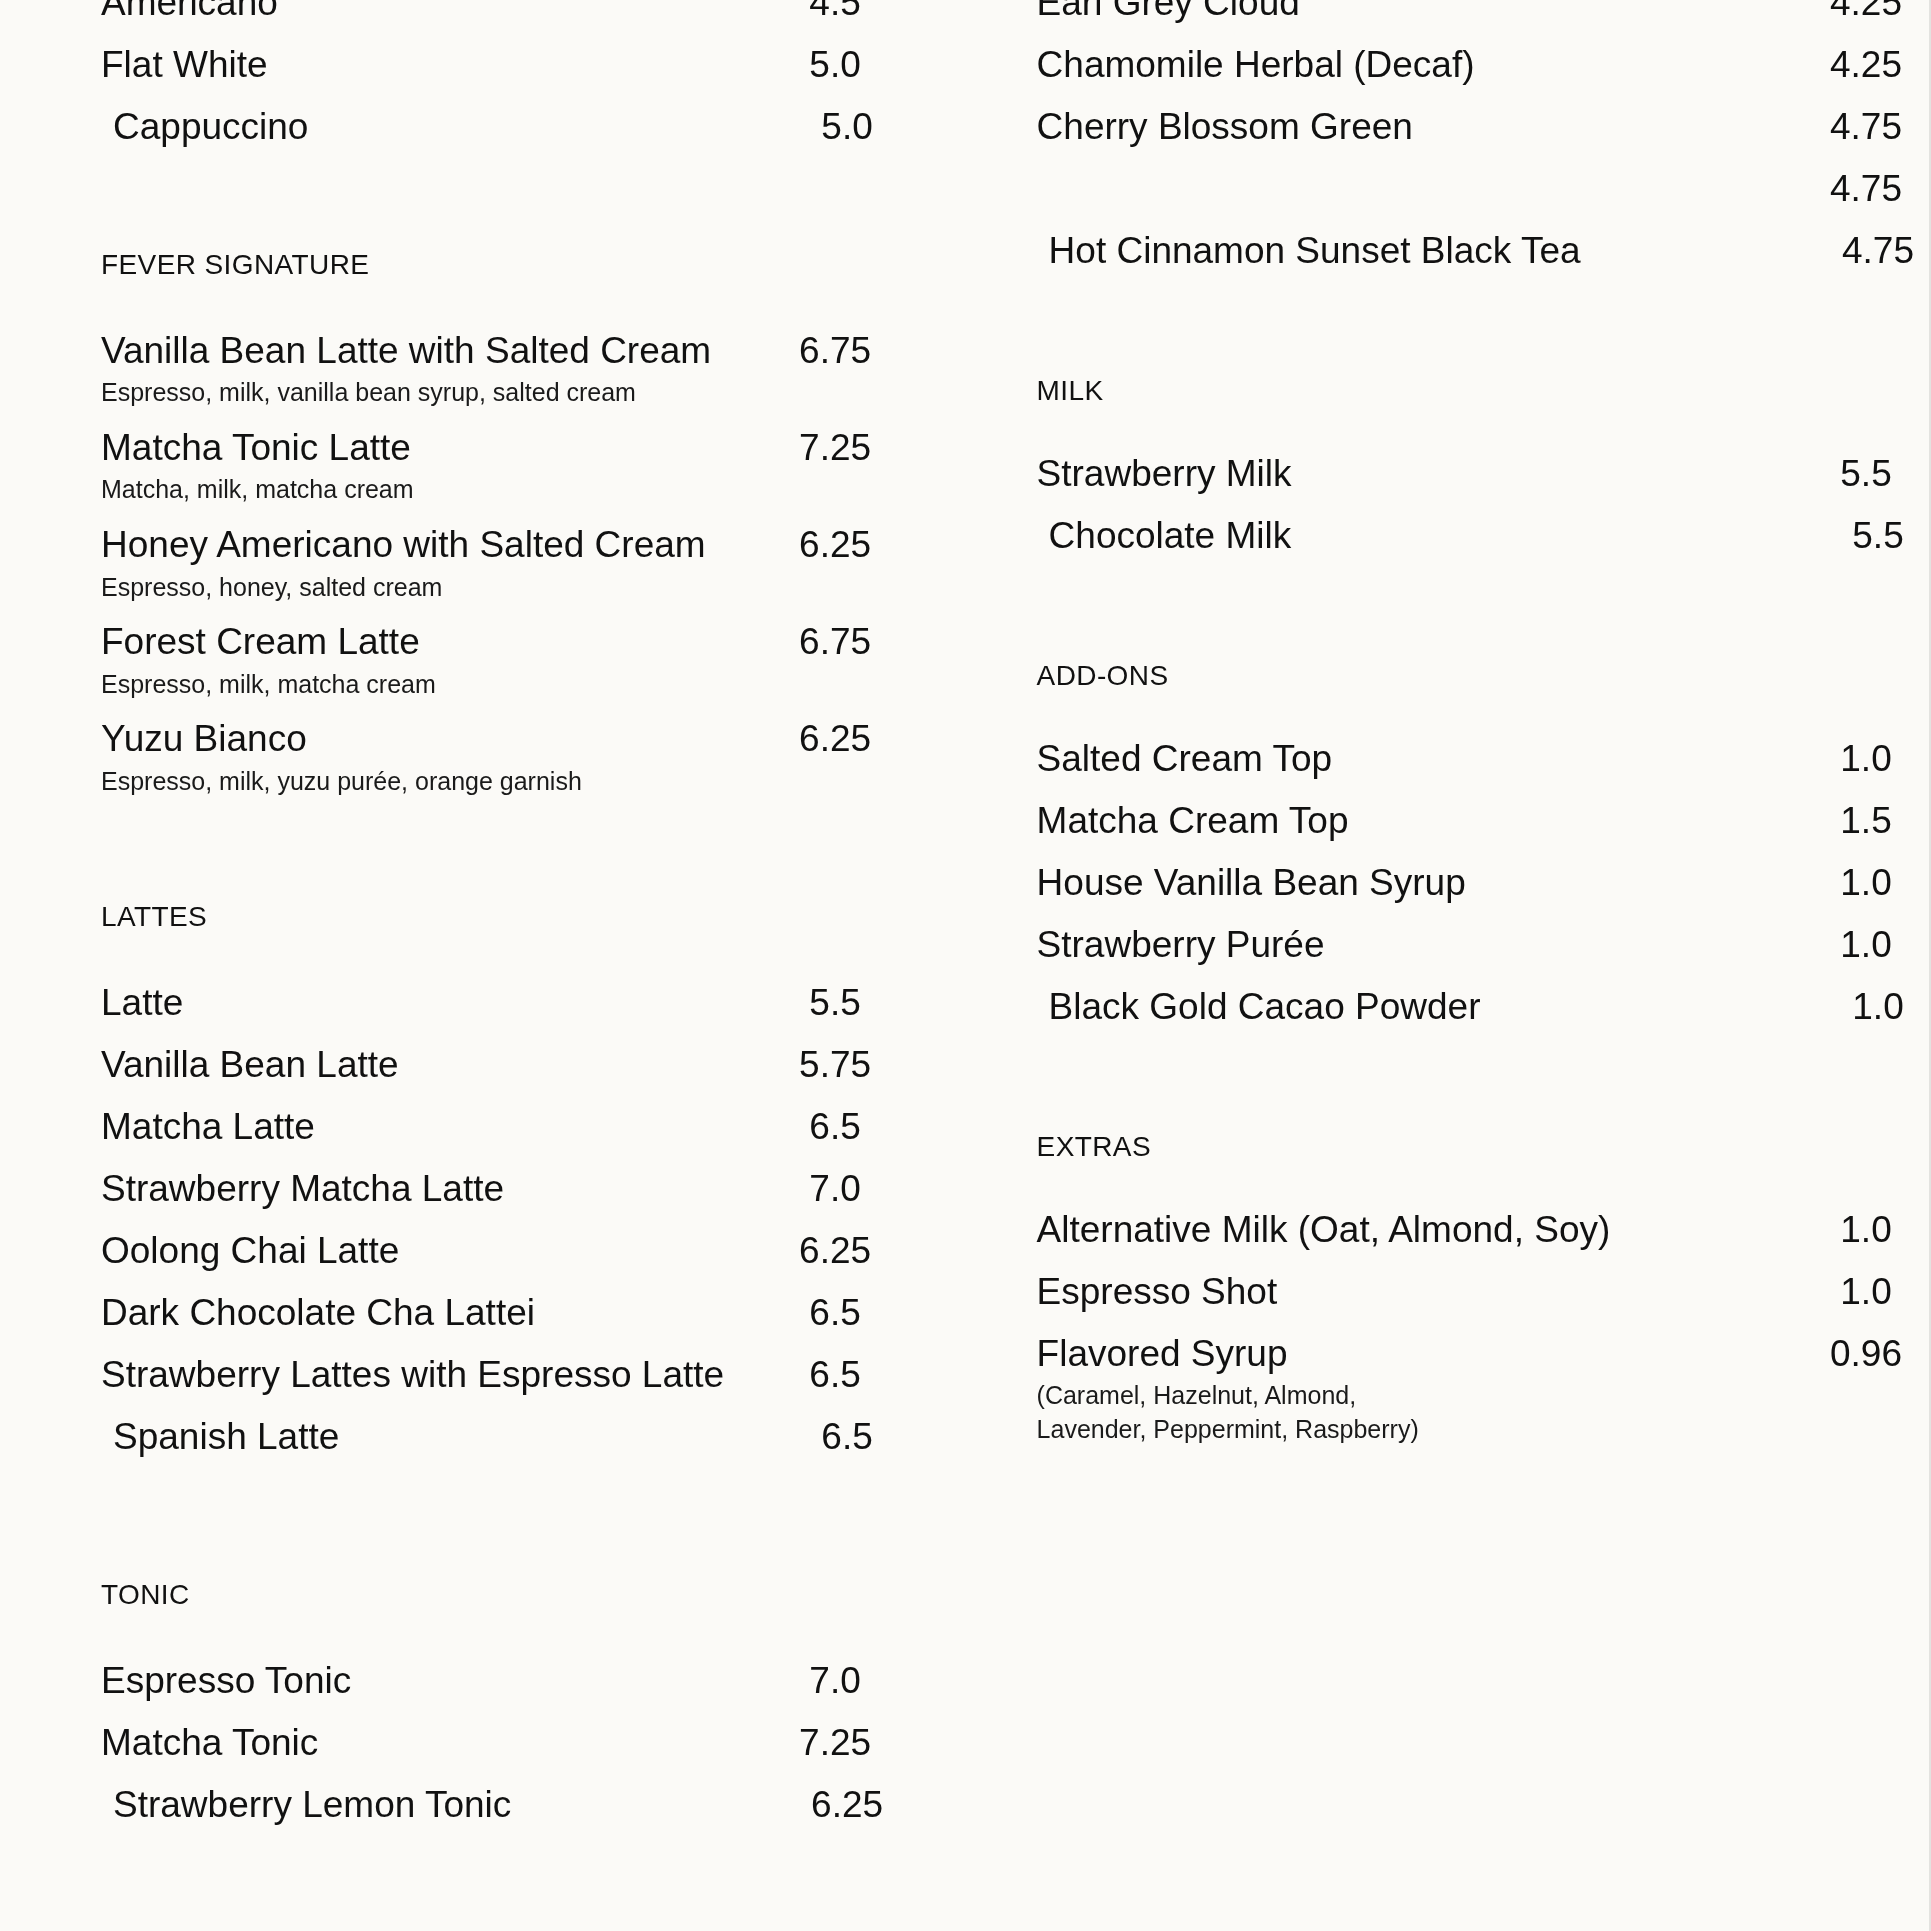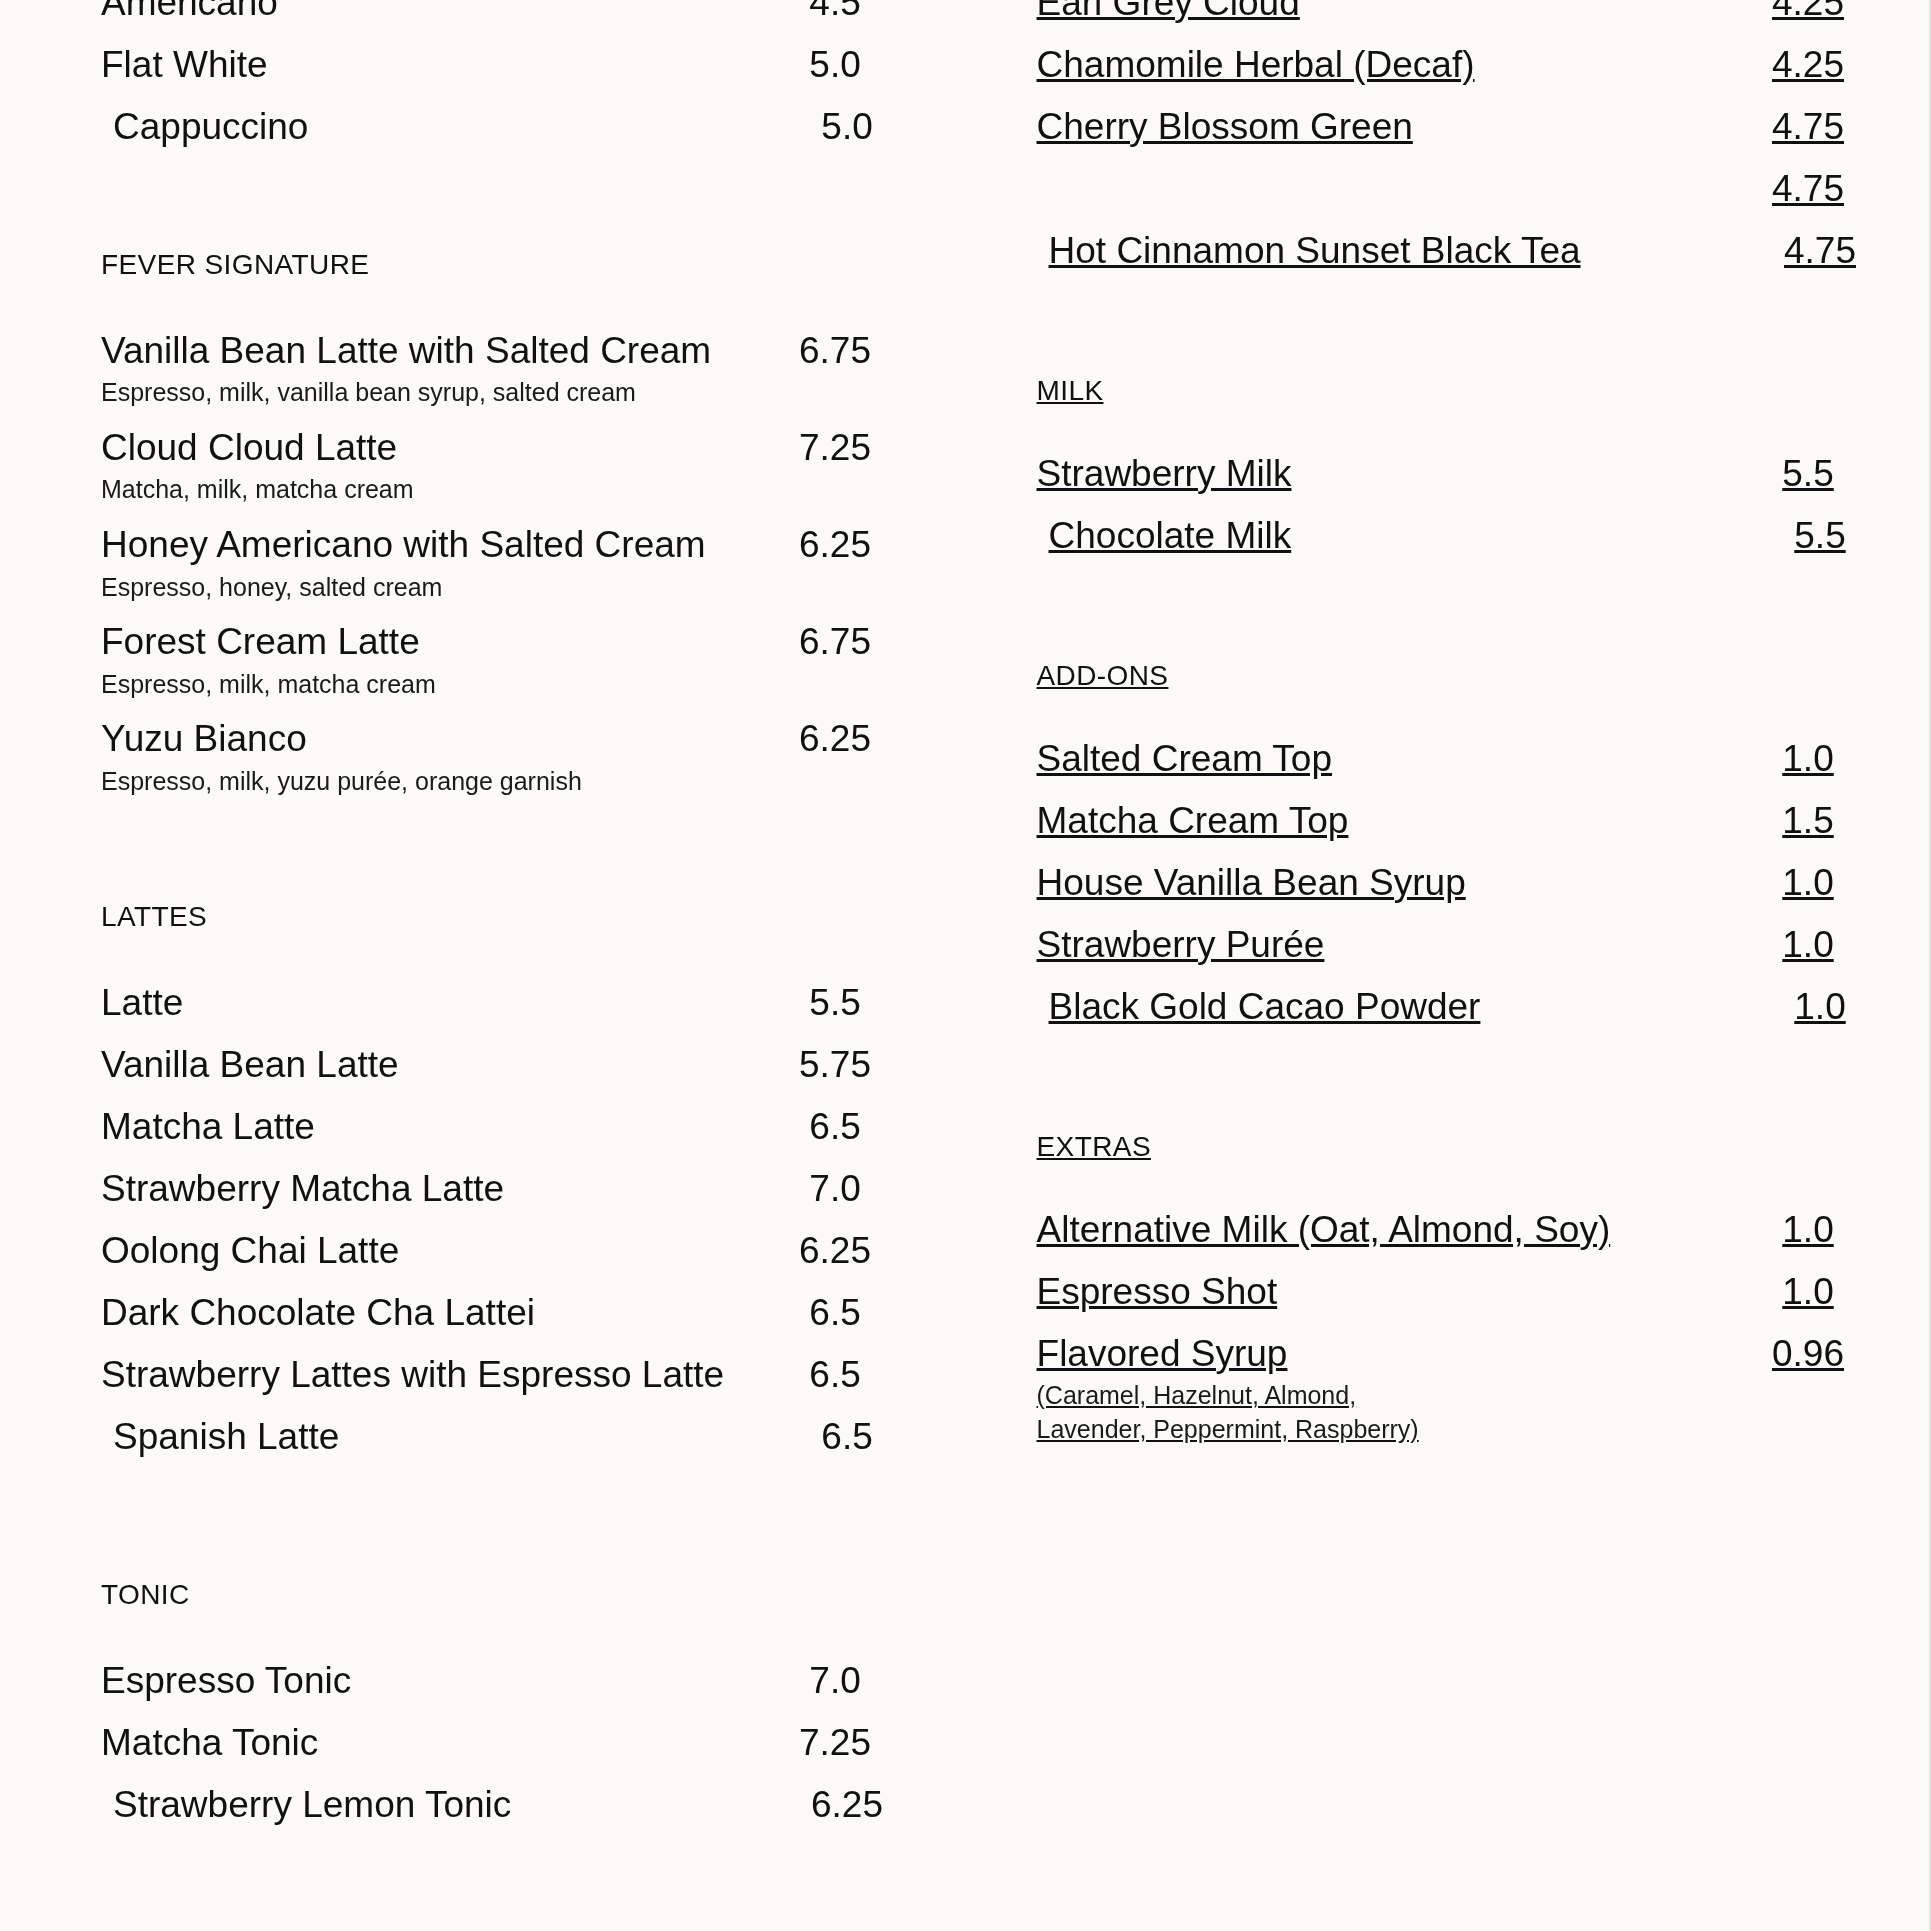"Earl Grey Cloud" .col-right { padding-right: 58px -> none; text-decoration: underline -> none }
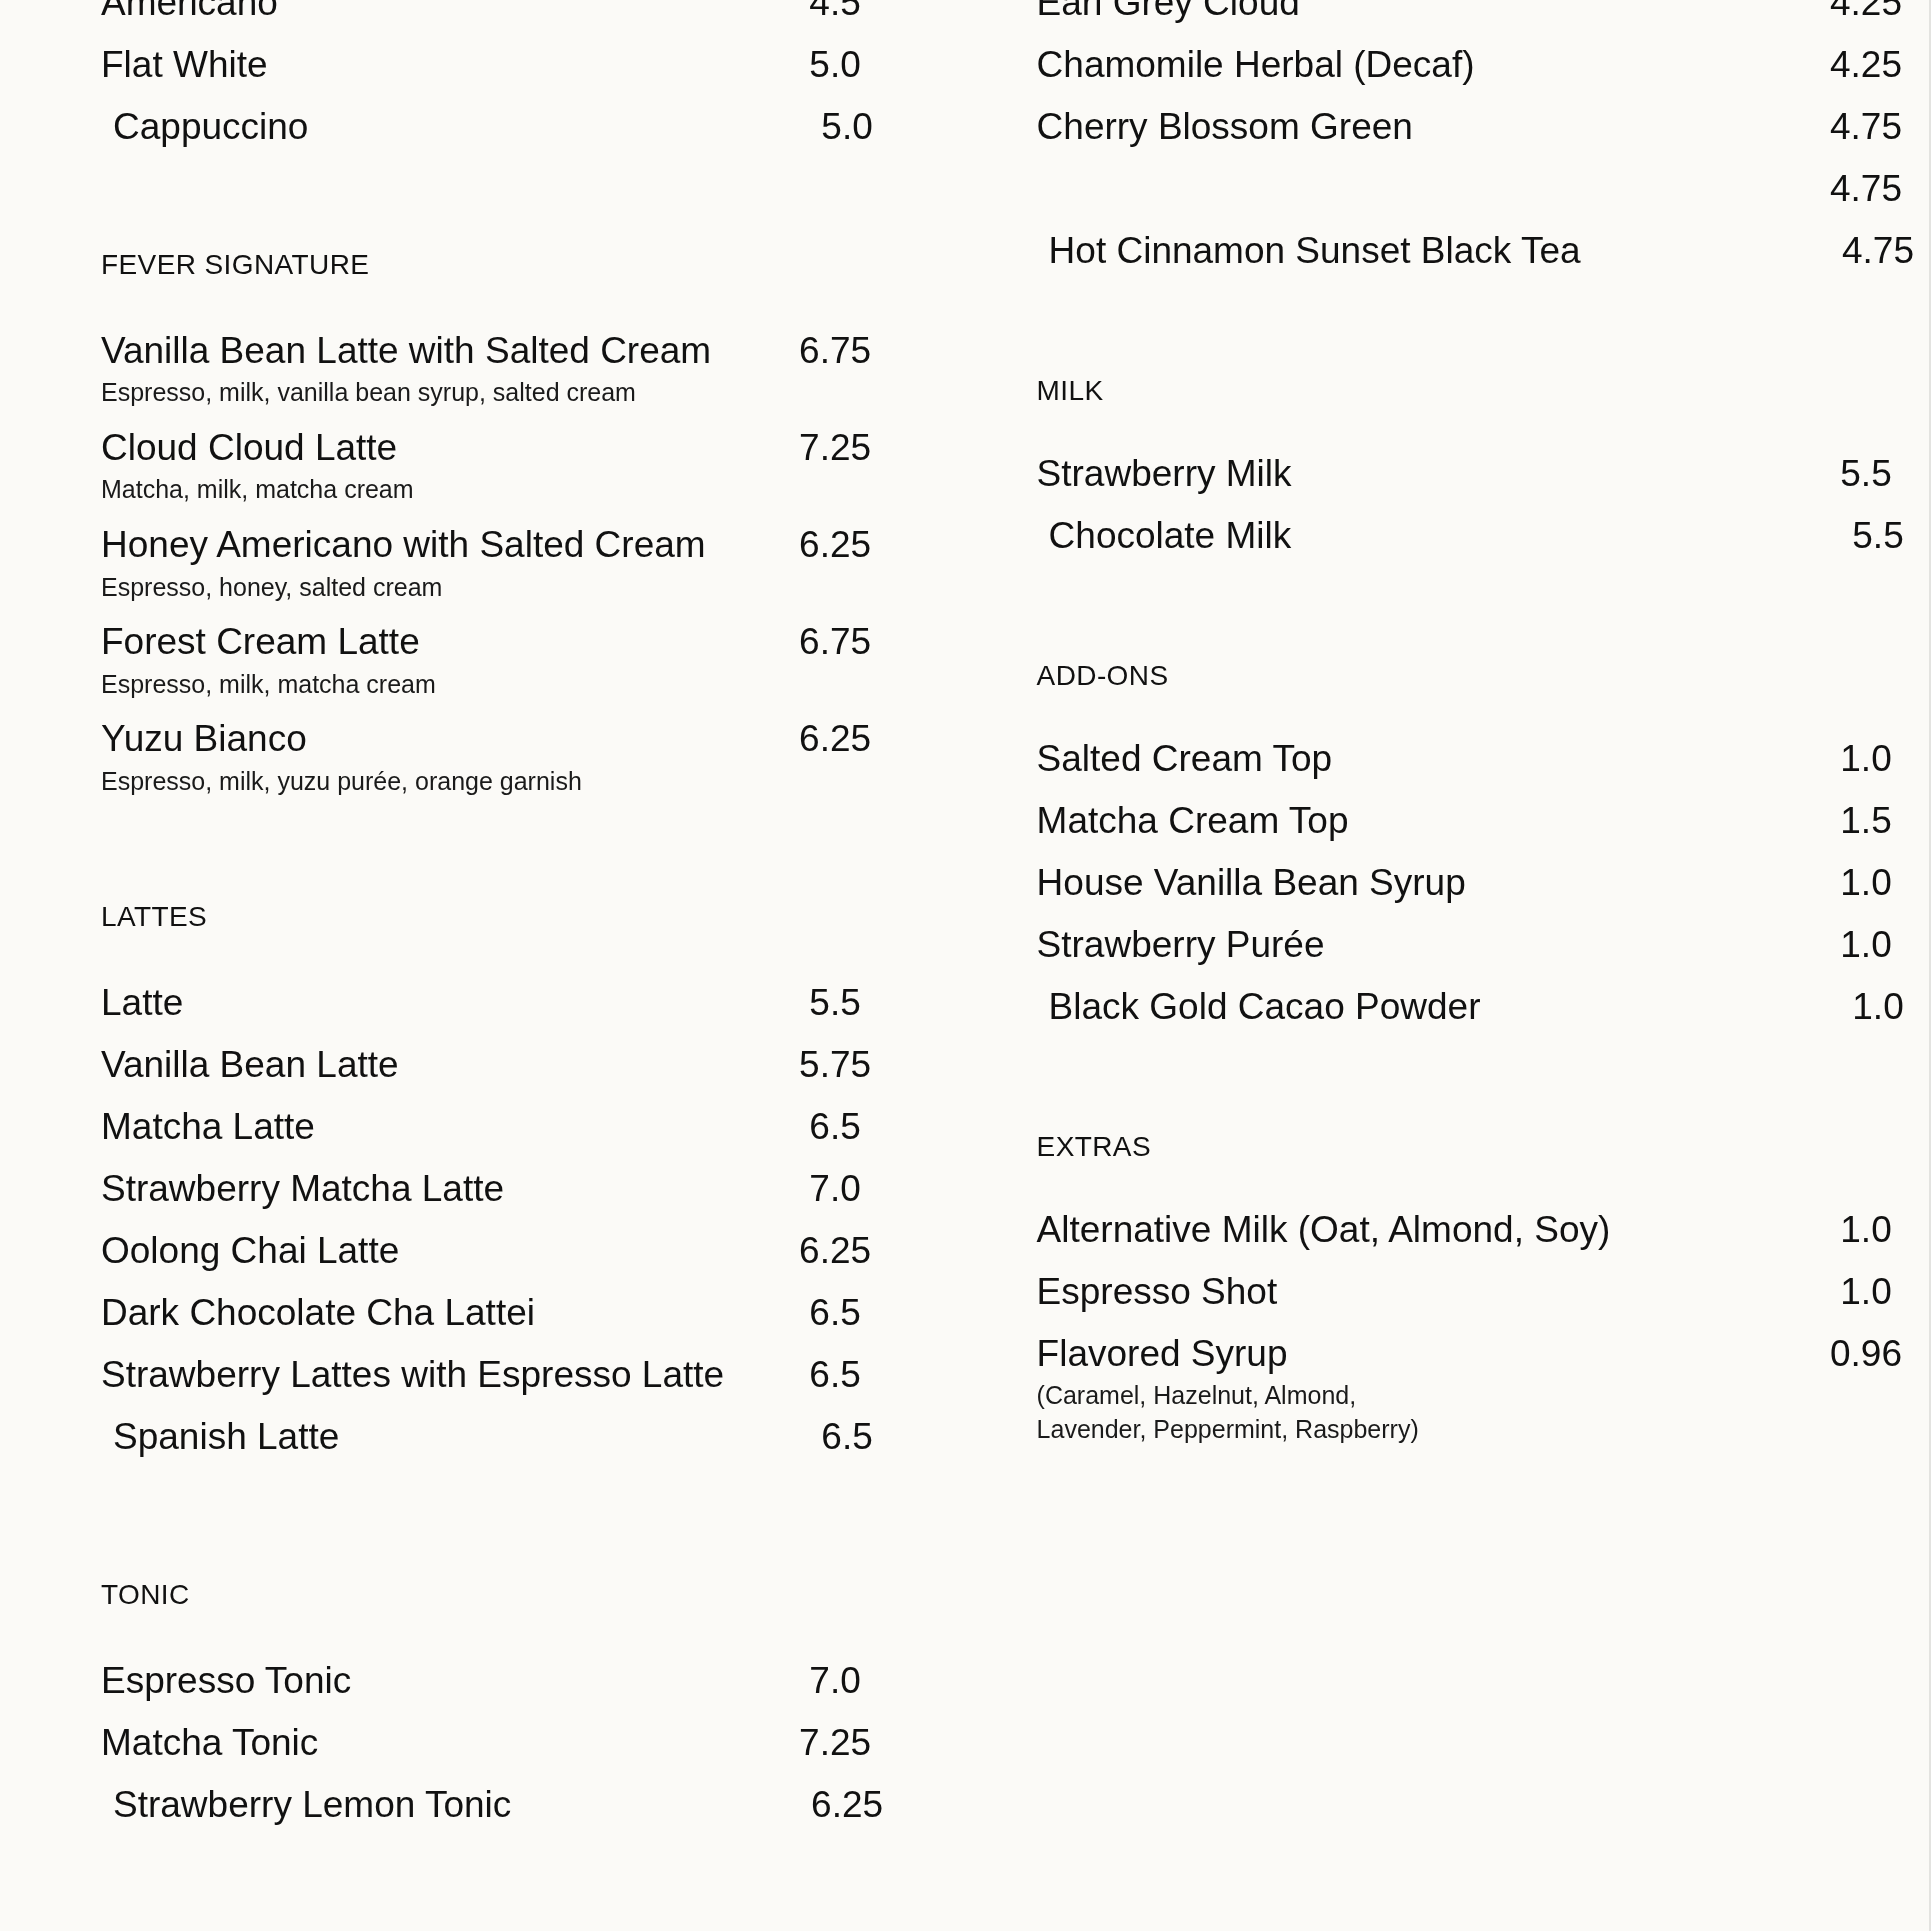"Cloud Cloud Latte" span.name { text: Cloud Cloud -> Matcha Tonic }
